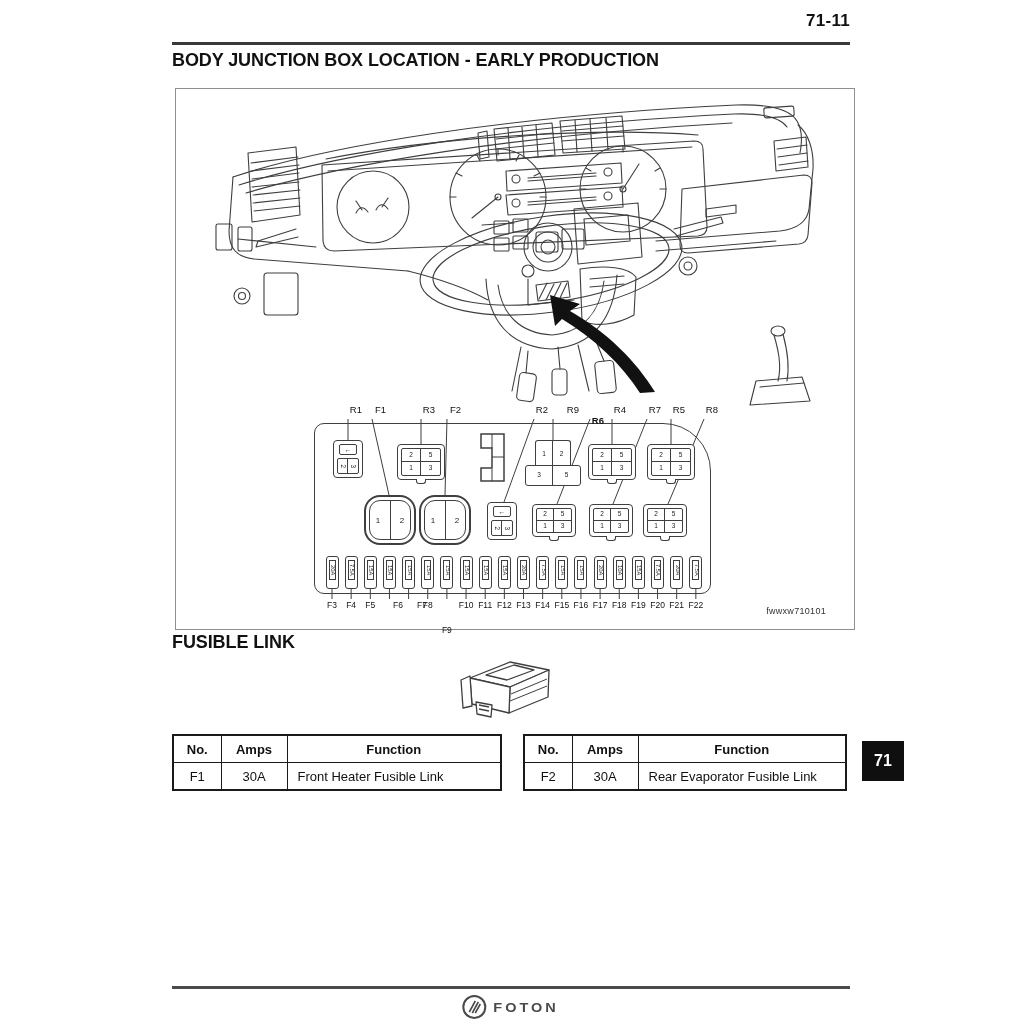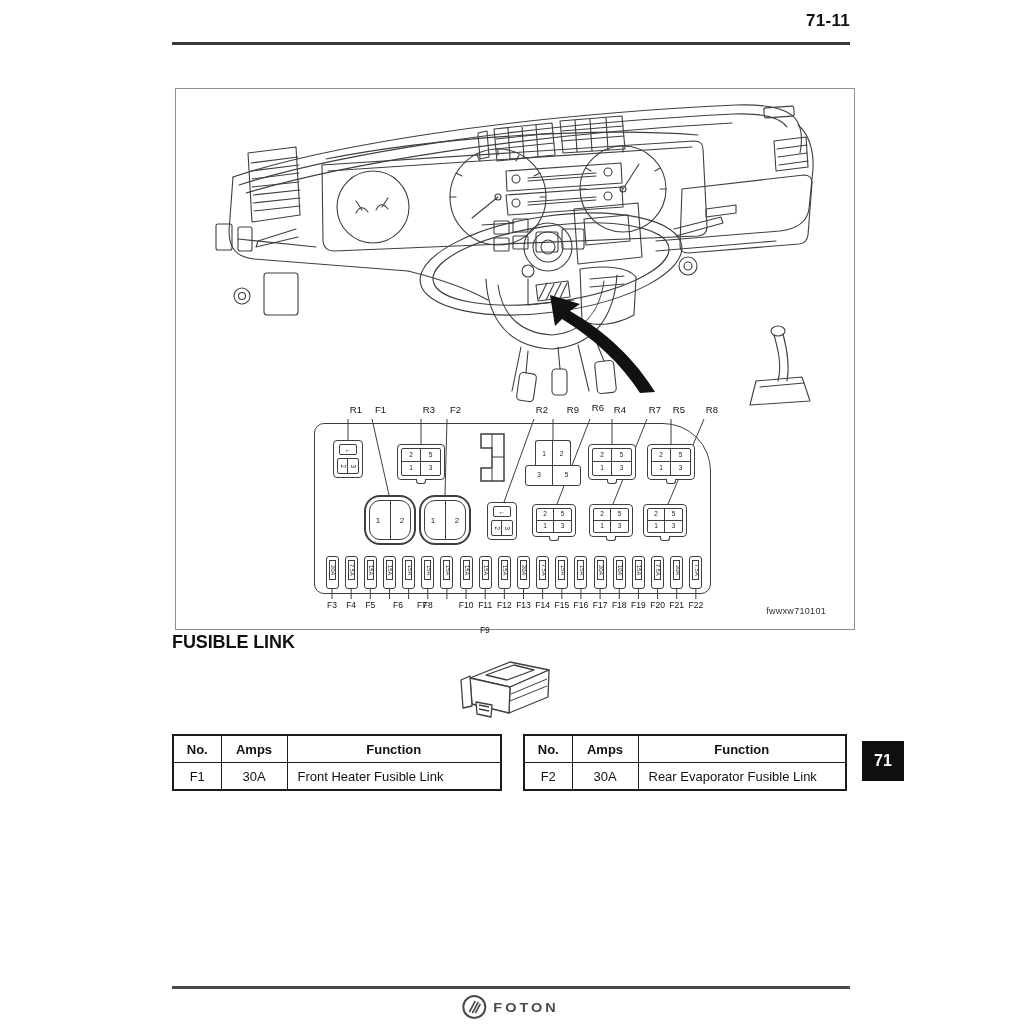"BODY JUNCTION BOX LOCATION -" div.h1 { html: none -> <div>BODY JUNCTION BOX LOCATION - EARLY PRODUCTION</div> }
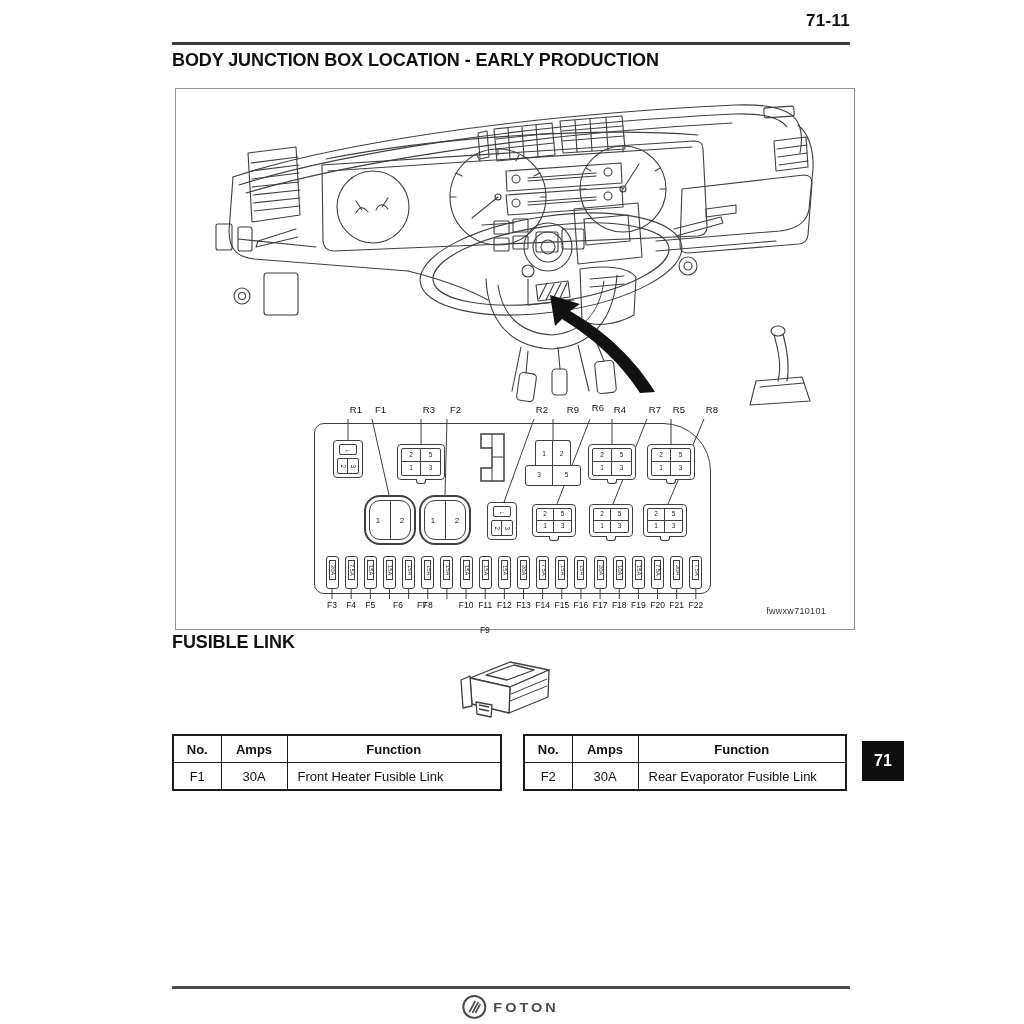"R6" div.fb-label { font-weight: none -> bold; top: 313px -> 326px }
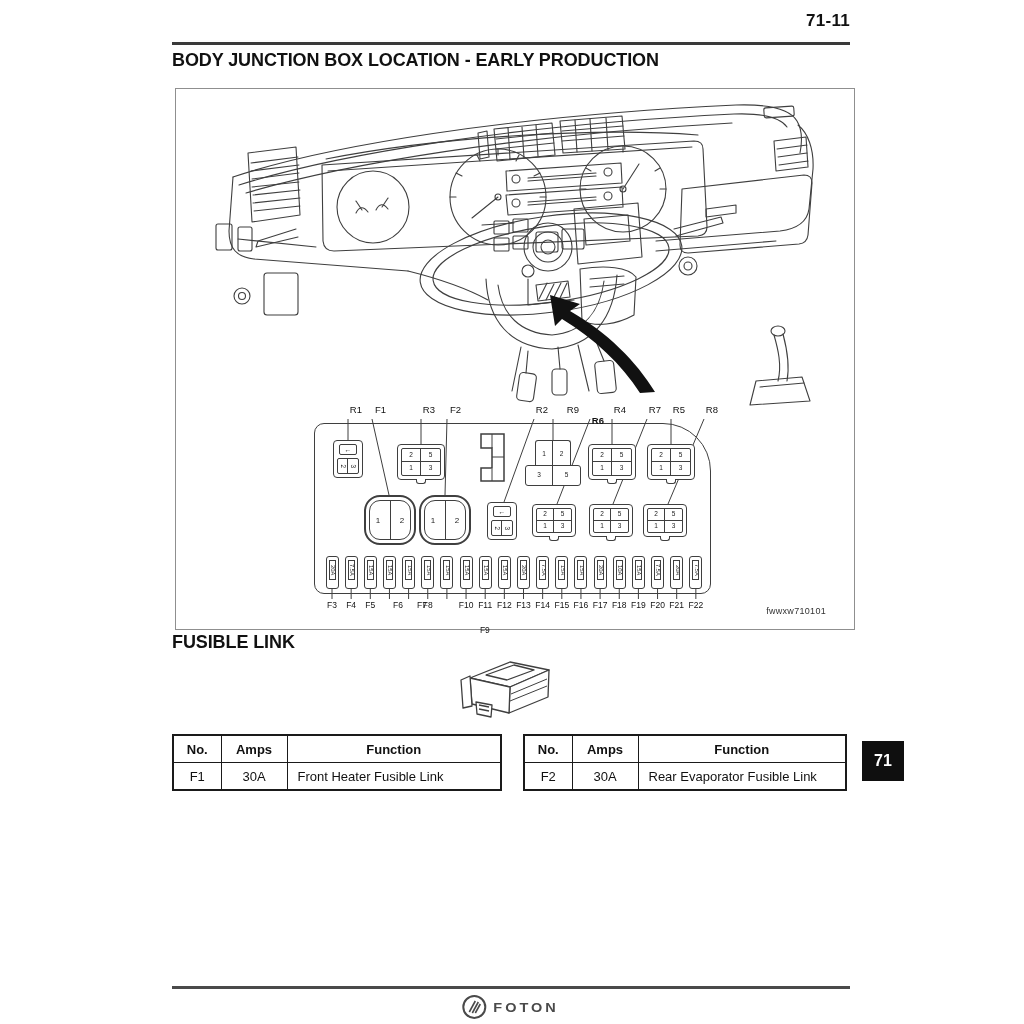"F9" div.fuse-no { margin-left: 38px -> none }
